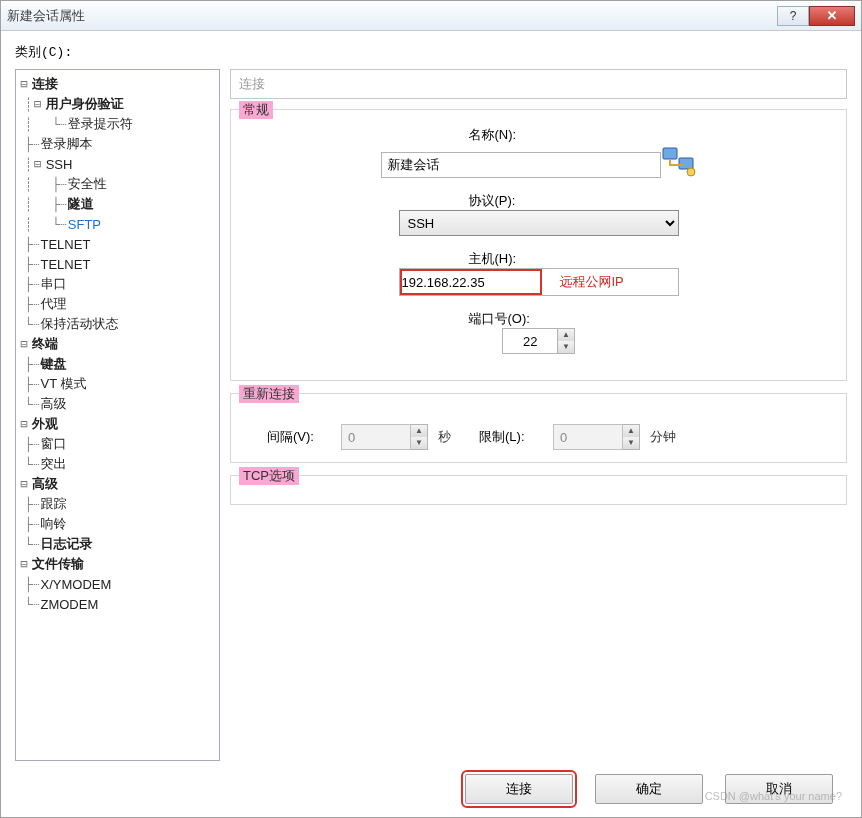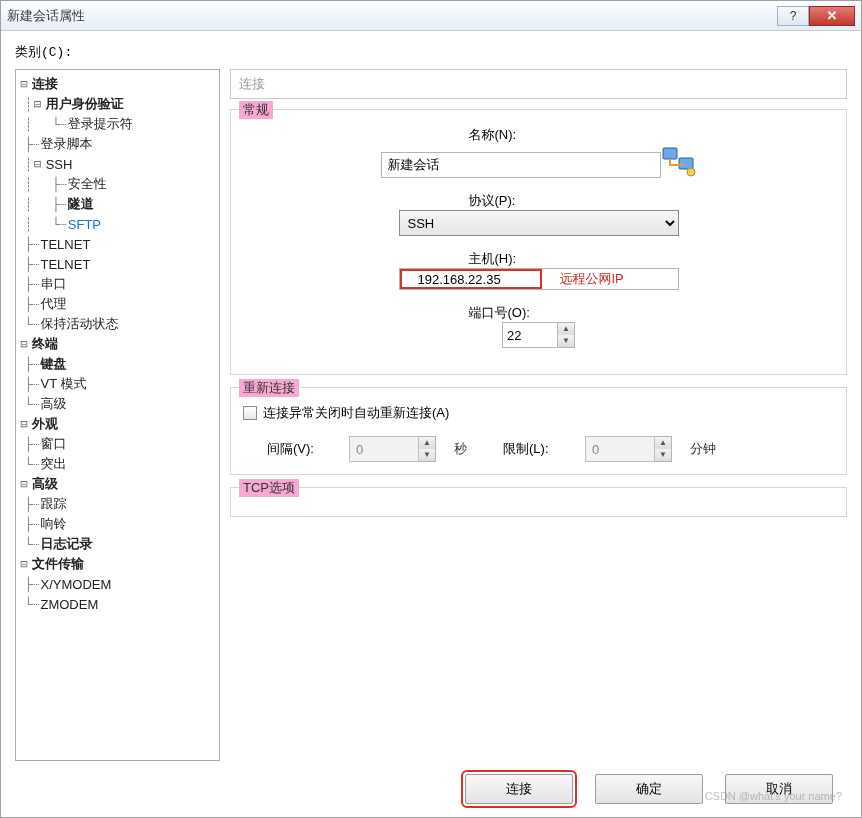"192.168.22.35" input.host { height: 16px -> 22px; padding: 2px 16px -> 2px 0 }
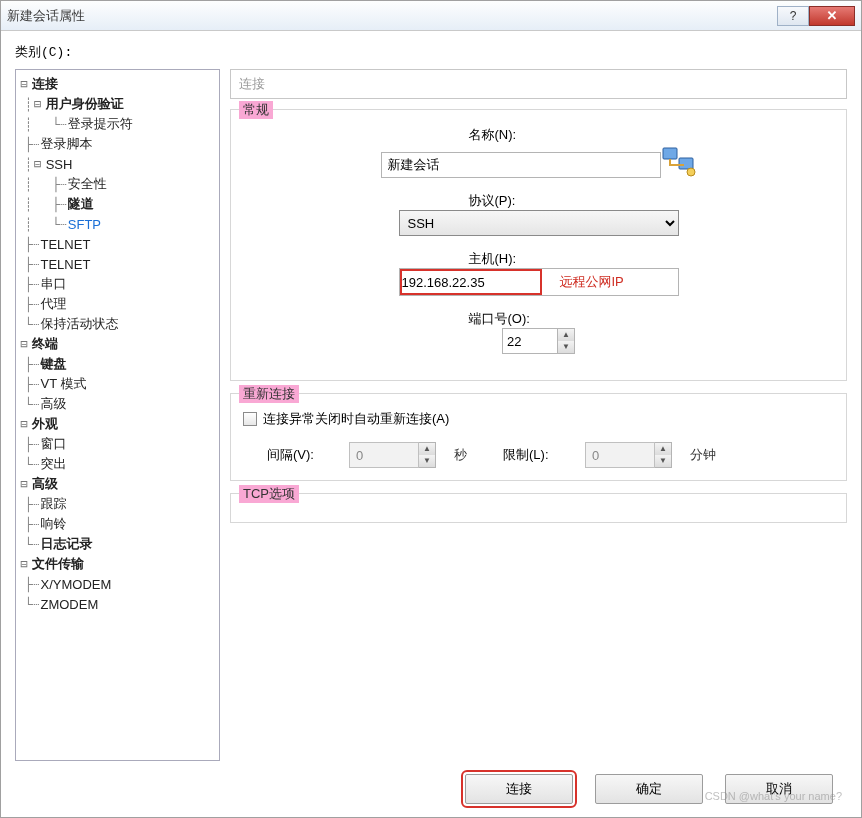"22" input.port { padding: 2px 4px -> 2px 20px }
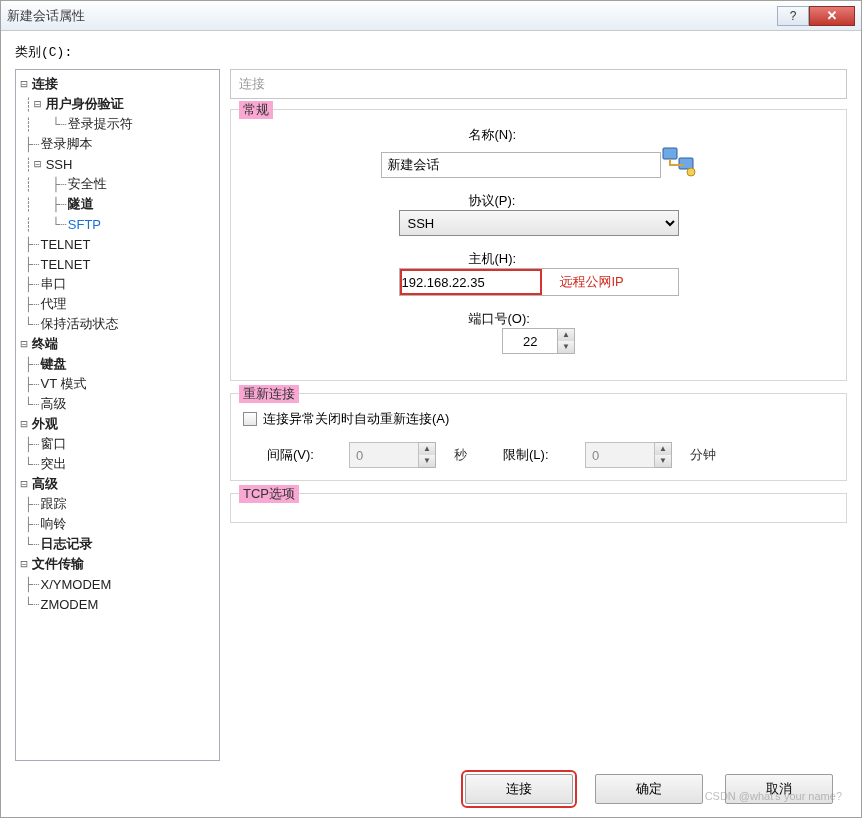"连接异常关闭时自动重新连接(A)" div.chk { html: <div> <span></span> <span>连接异常关闭时自动重新连接(A)</span> </div> -> none }
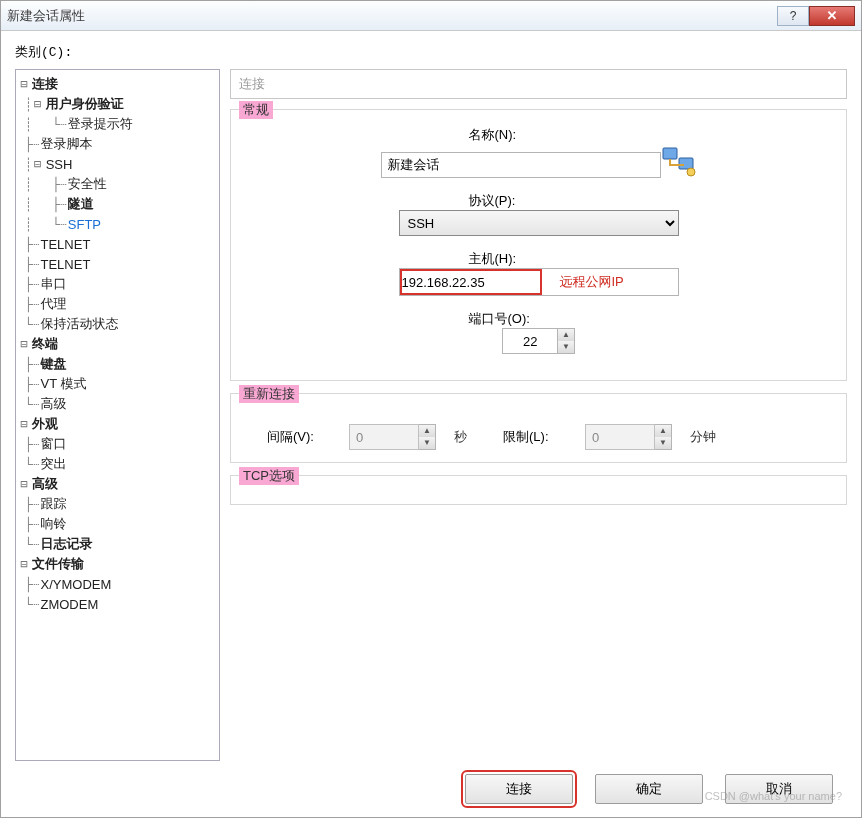"间隔(V):" .reconn-row { gap: 16px -> 8px }
